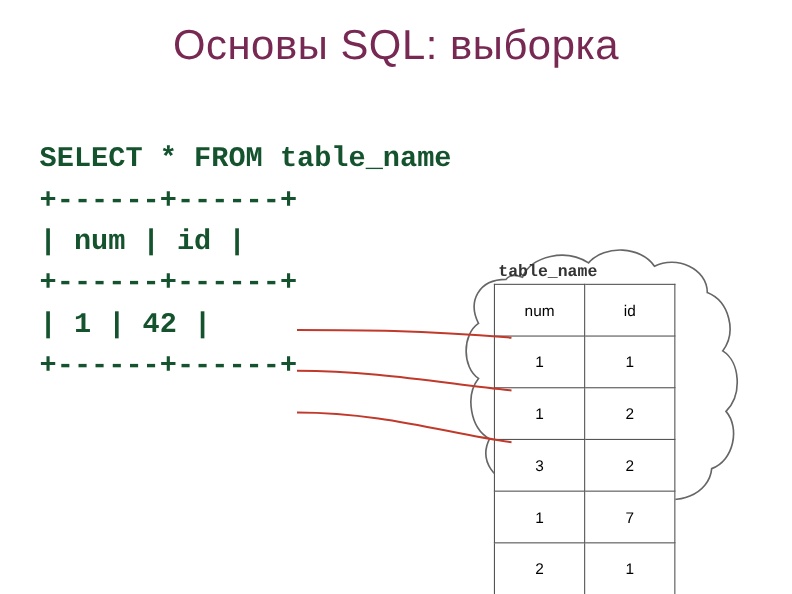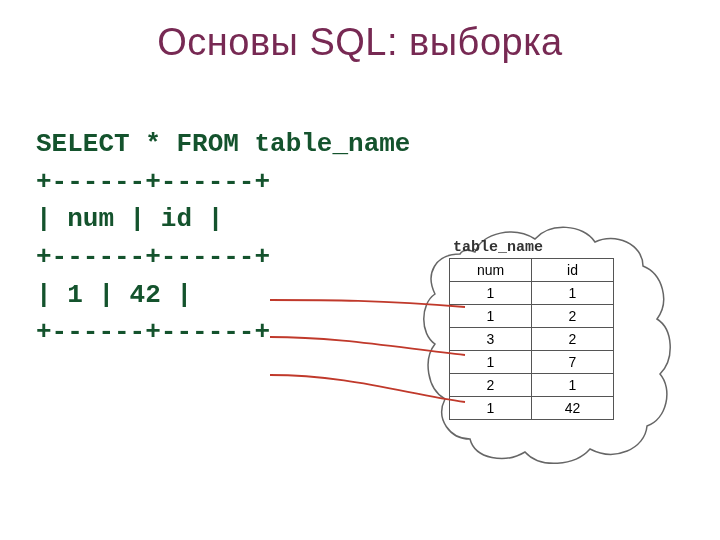"num" table.data-table th, table.data-table td { padding: 3px 0 -> 15px 0 }
